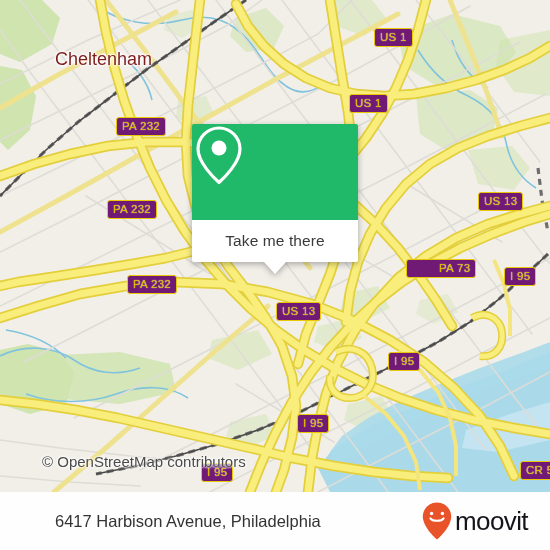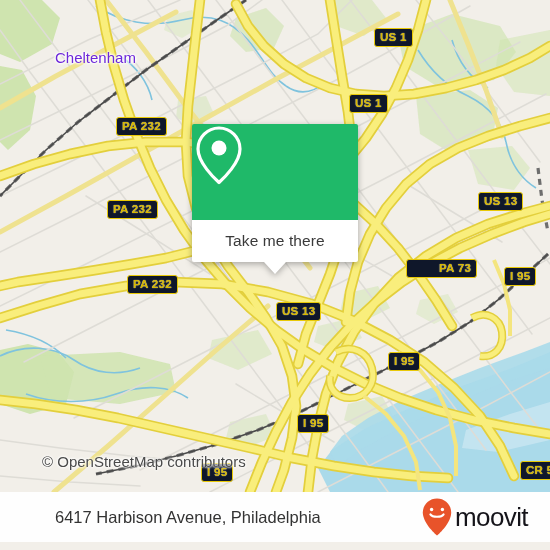"US 1" .shield { background: #0f172a -> #701a75; font-weight: bold -> normal }
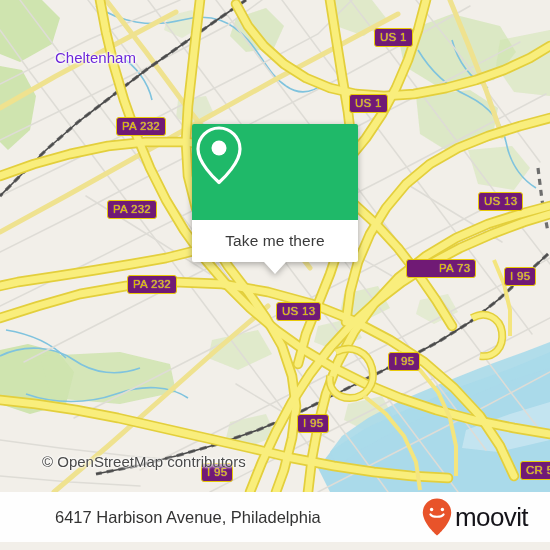"Cheltenham" .place-label { color: #6d28d9 -> #7f1d1d; font-size: 15px -> 18px }
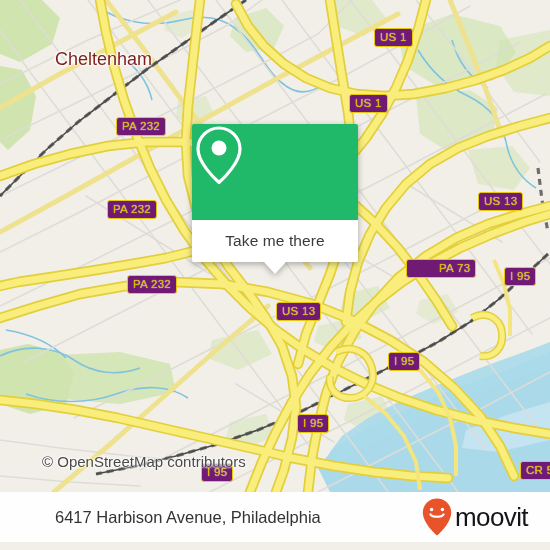"6417 Harbison Avenue, Philadelphia" #bottom-bar { height: 50px -> 58px }
